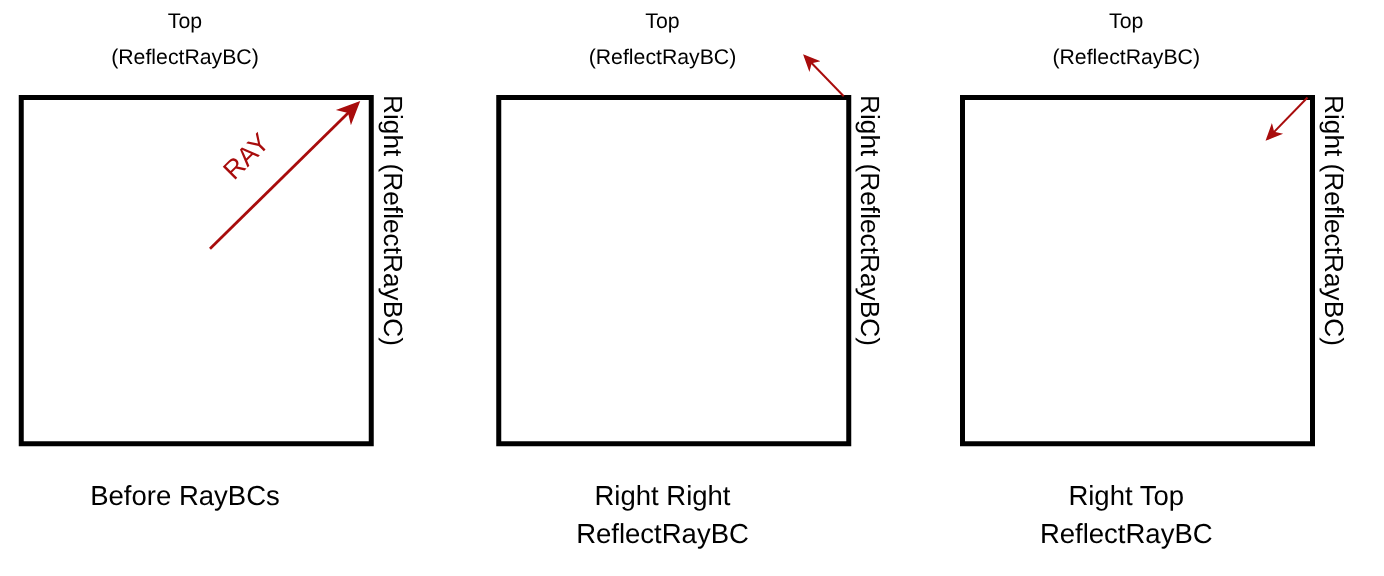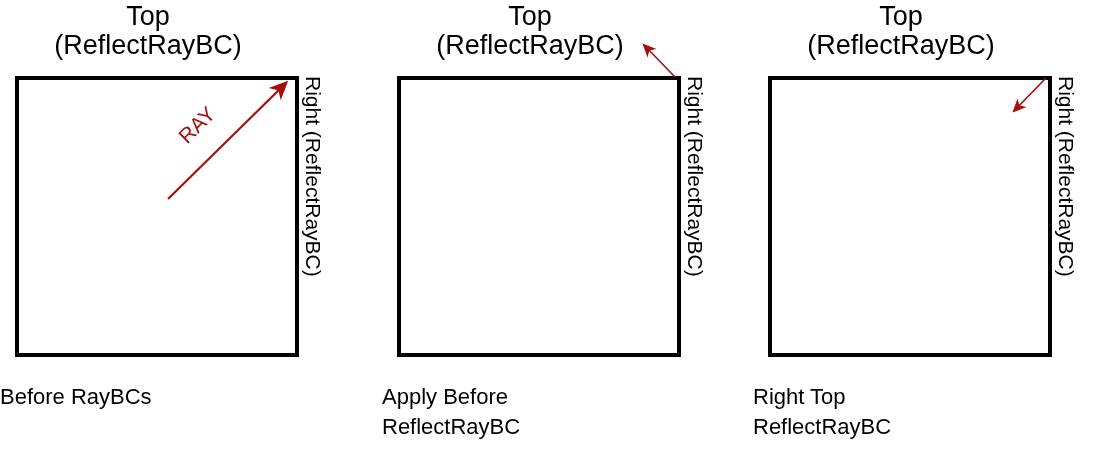"Top" .top-label { font-size: 27px -> 17px }
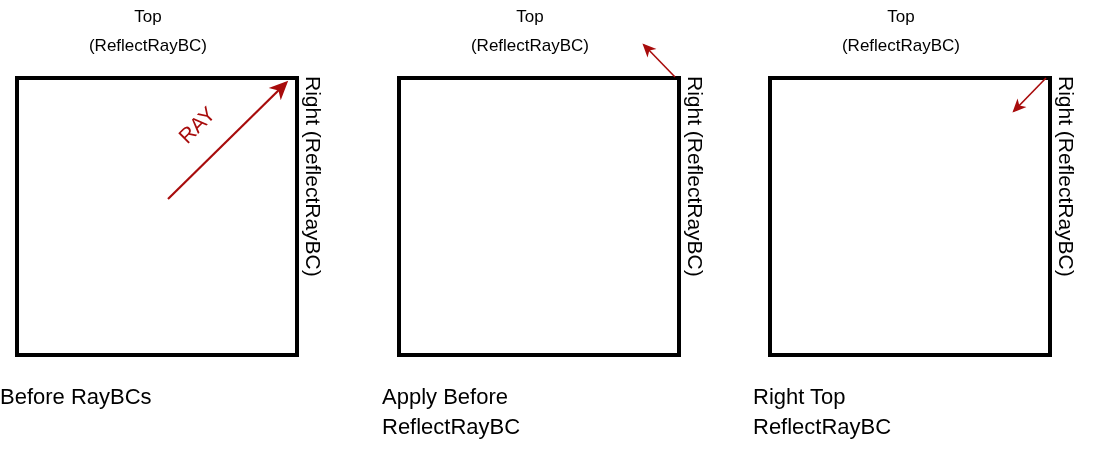"Before RayBCs" .caption { text-align: none -> center }
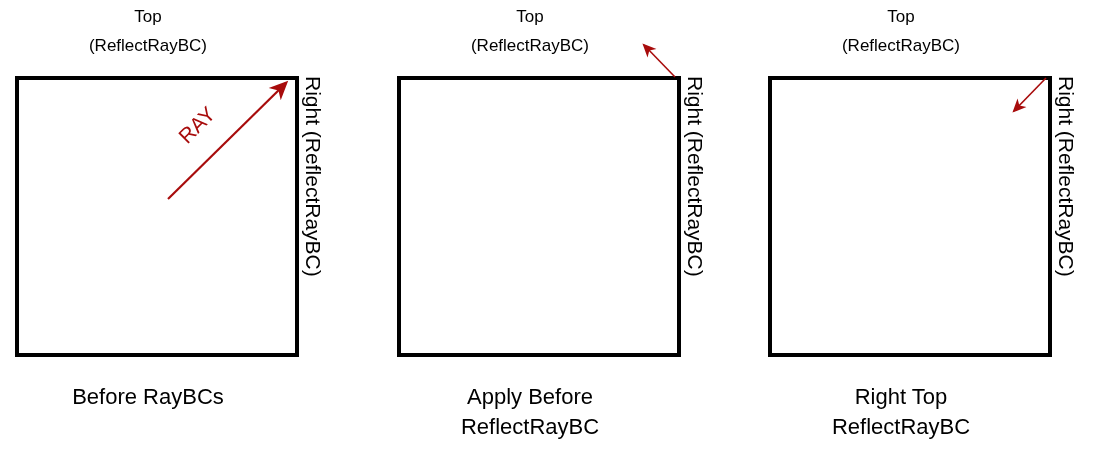"Apply Before" div.caption { text: Apply Before -> Right Right }
